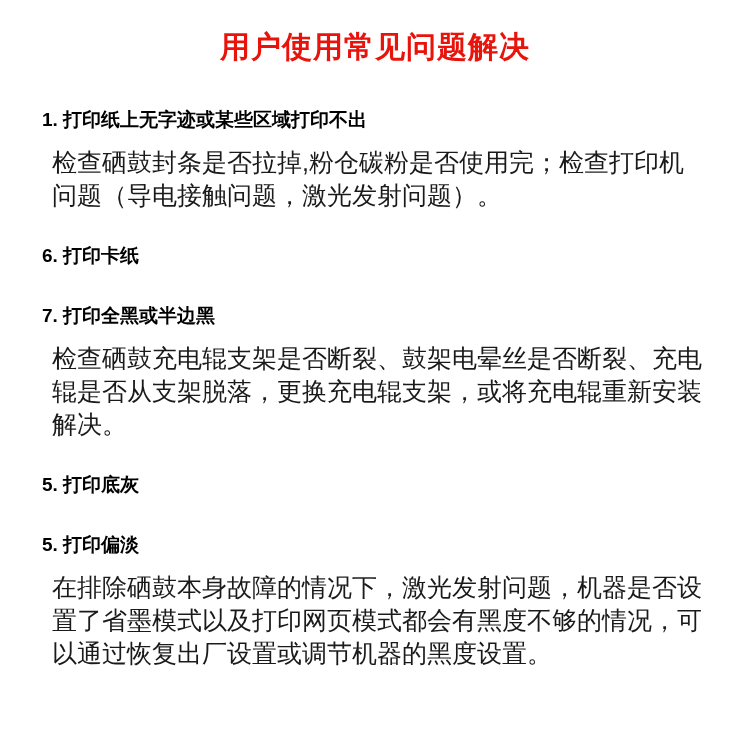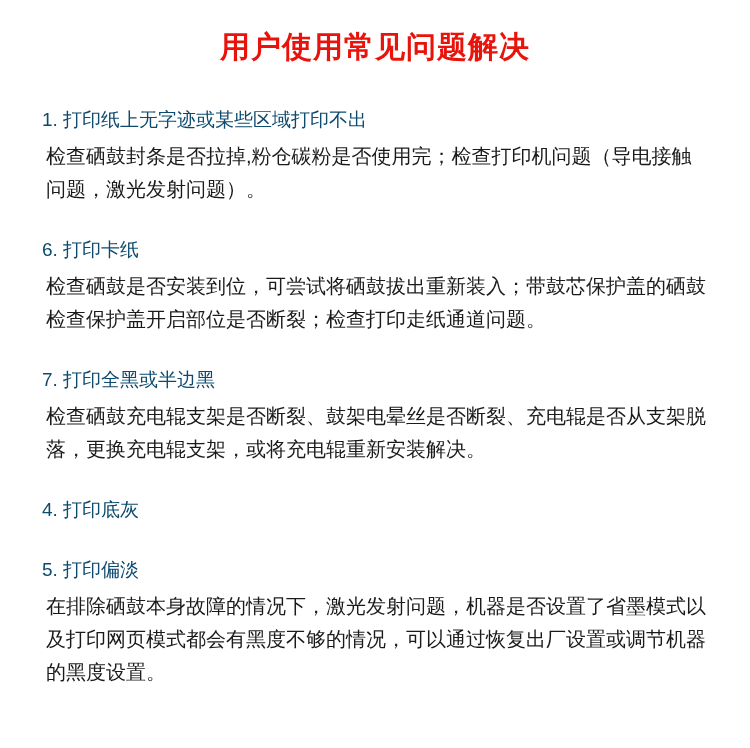"1. 打印纸上无字迹或某些区域打印不出" .faq-heading { color: #0c4a6e -> #000000; font-weight: normal -> bold }
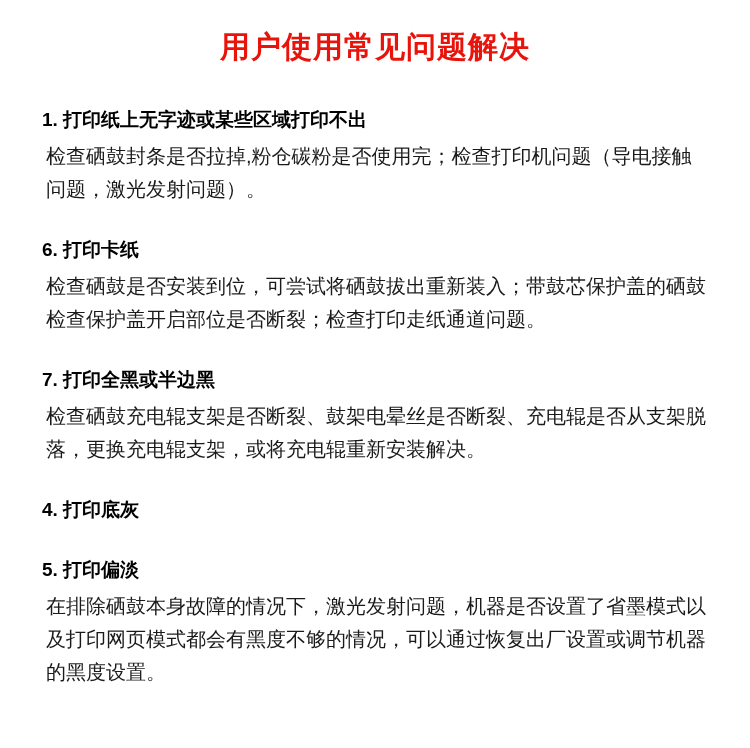"检查硒鼓封条是否拉掉,粉仓碳粉是否使用完；检查打印机问题（导电接触问题，激光发射" .faq-body { font-size: 20px -> 25px; margin: 4px -> 10px }
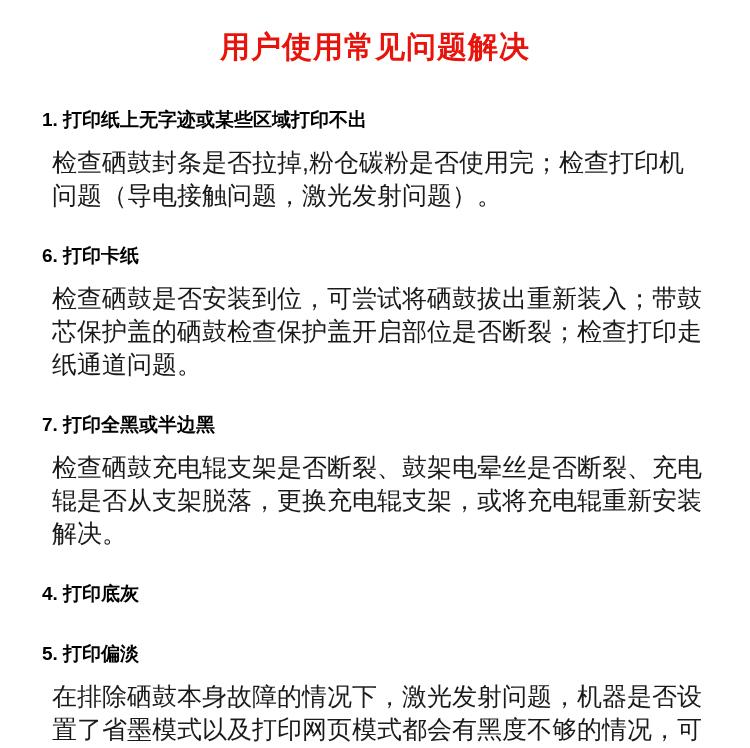"检查硒鼓是否安装到位，可尝试将硒鼓拔出重新装入；带鼓芯保护盖的硒鼓检查保护盖开启" p.faq-body { html: <p>检查硒鼓是否安装到位，可尝试将硒鼓拔出重新装入；带鼓芯保护盖的硒鼓检查保护盖开启部位是否断裂；检查打印走纸通道问题。</p> -> none }
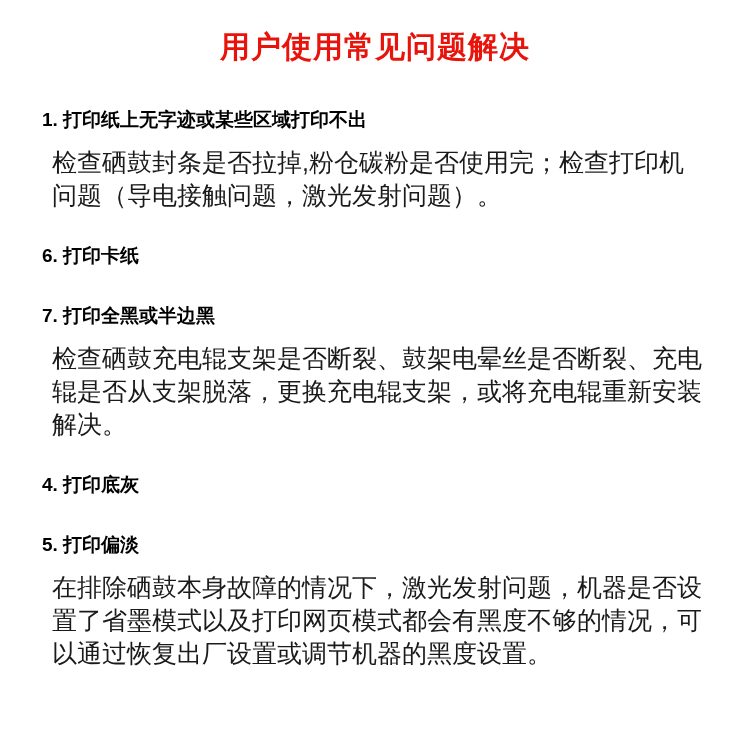"4. 打印底灰" div.faq-heading { text: 4 -> 5 }
